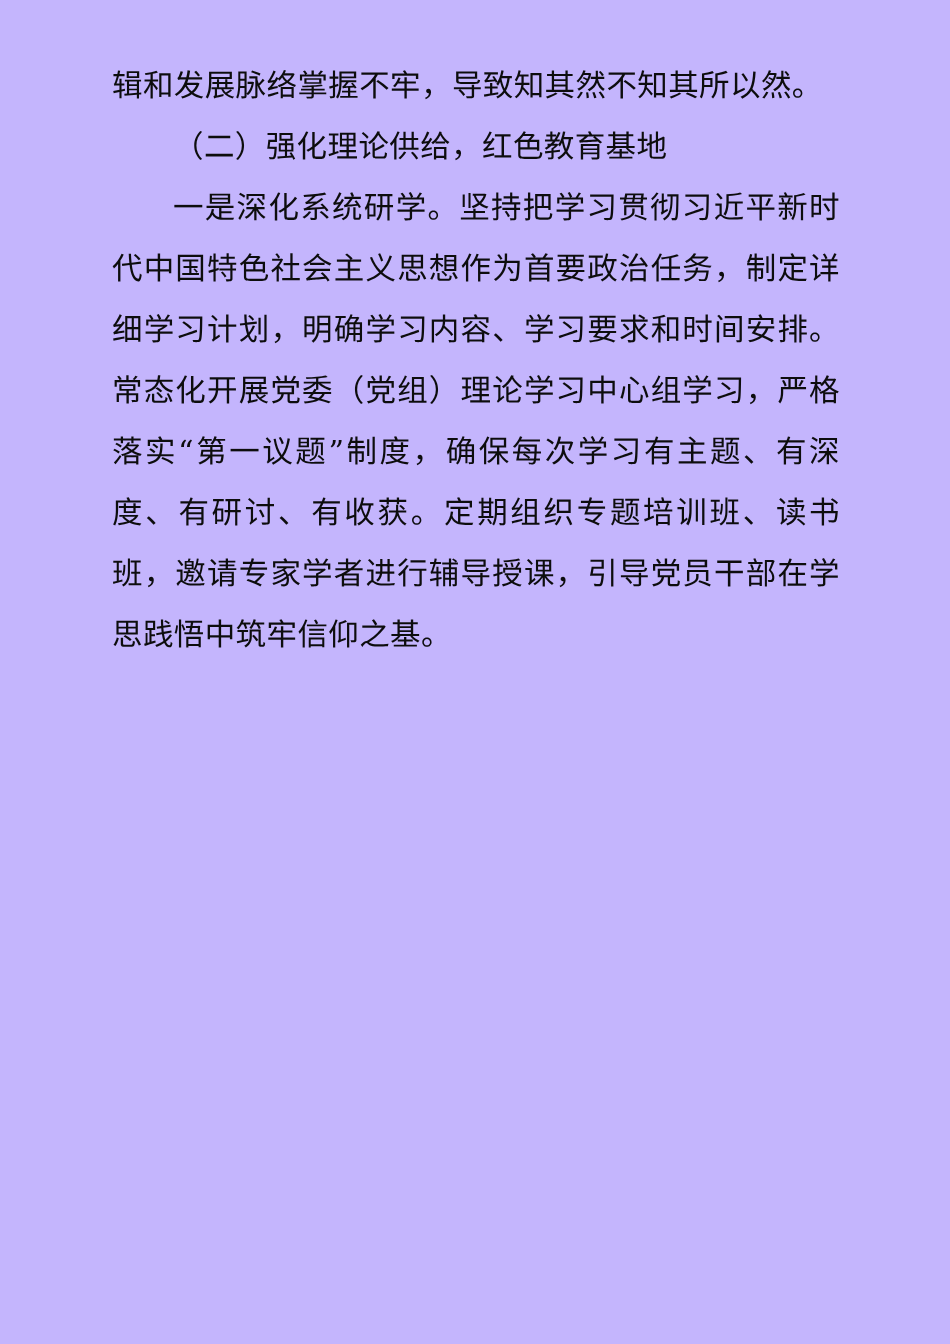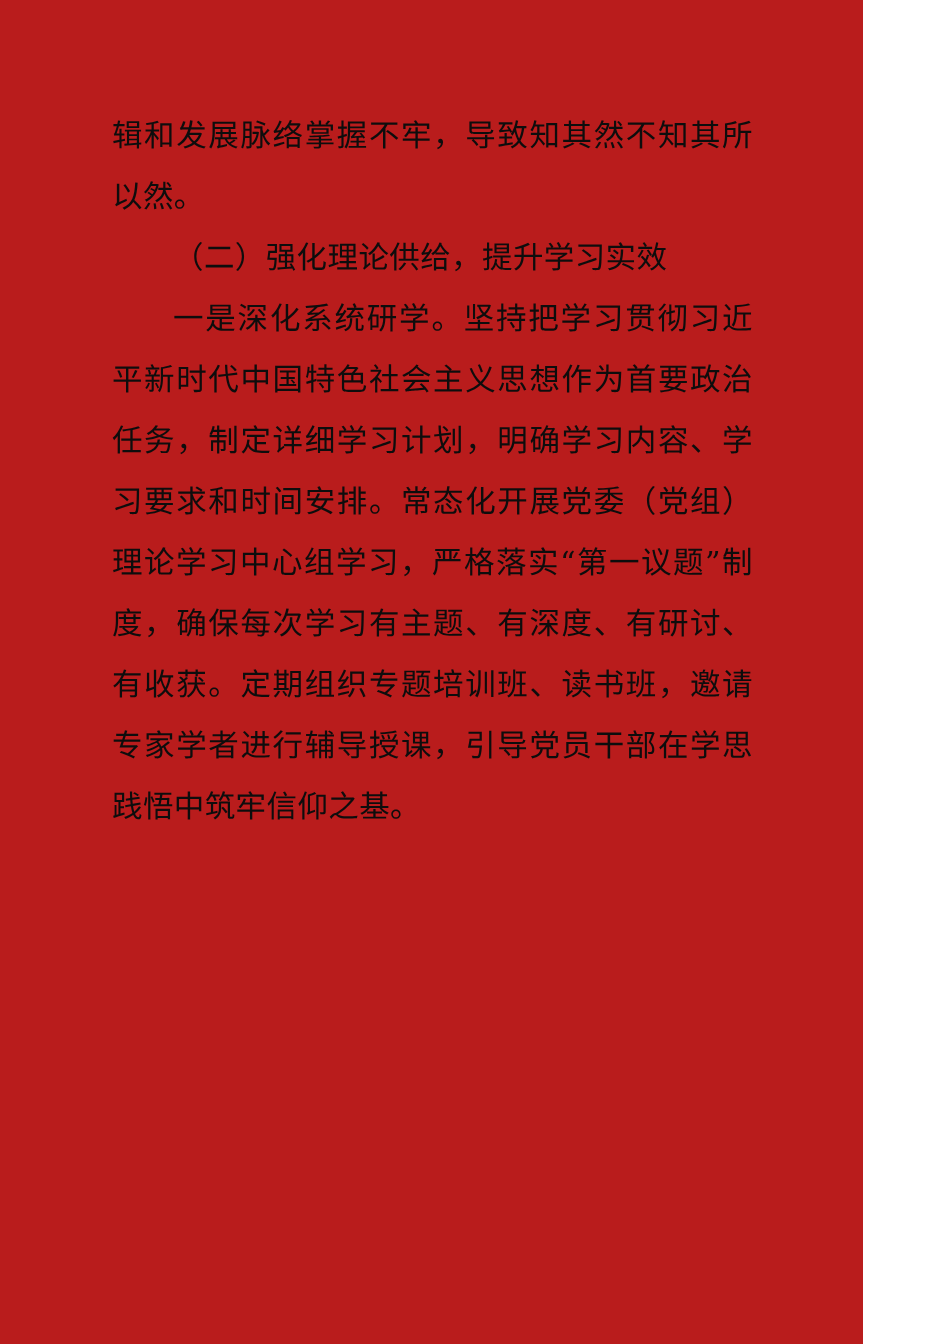"辑和发展脉络掌握不牢，导致知其然不知其所以然。" .page { background: #b91c1c -> #c4b5fd; padding: 105px 110px 60px 112px -> 55px 110px 60px 112px; width: 863px -> 950px }
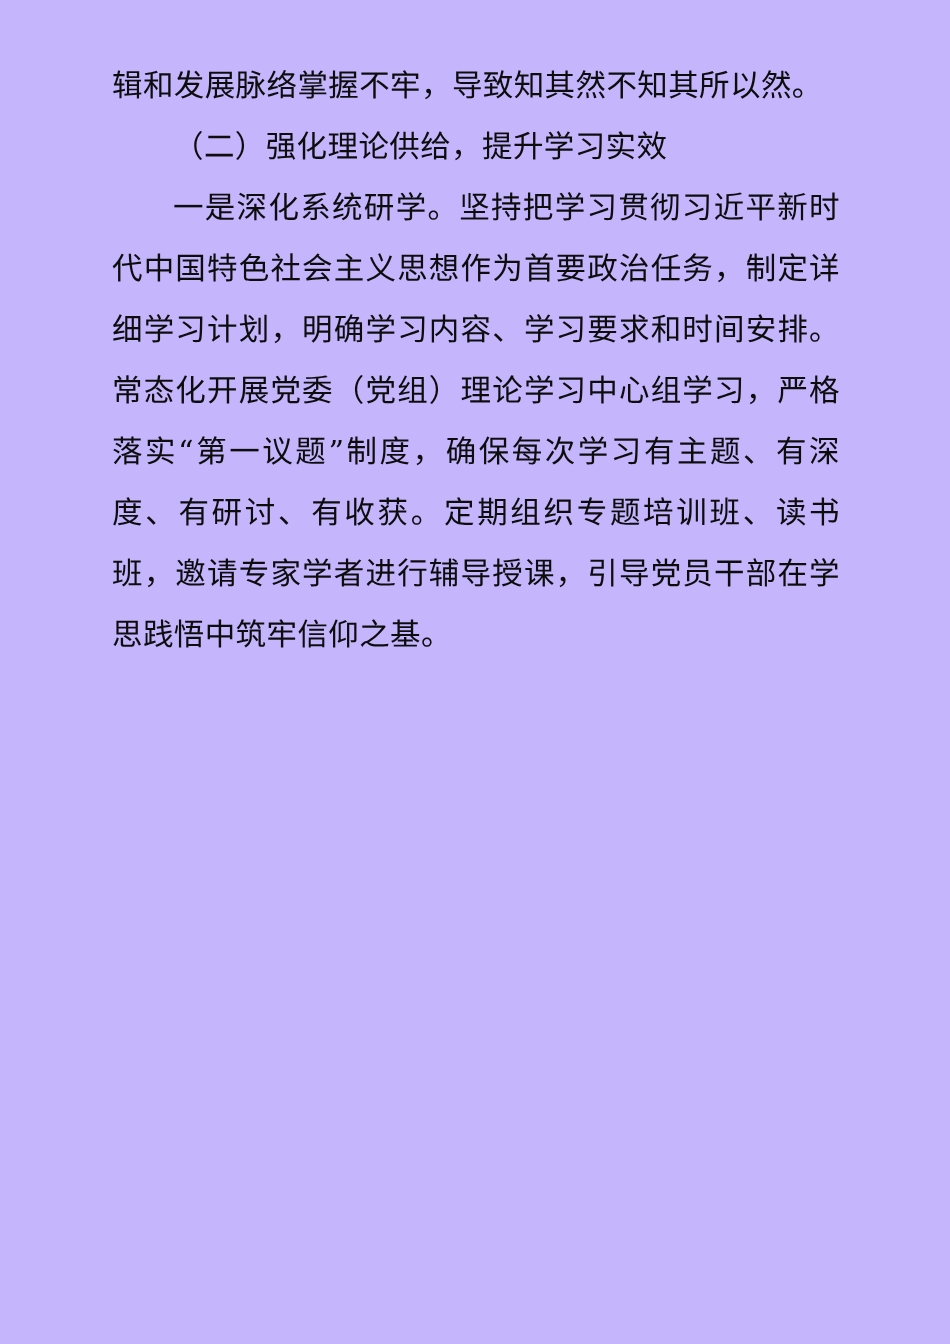"（二）强化理论供给，提升学习实效" p.para { text: 提升学习实效 -> 红色教育基地 }
